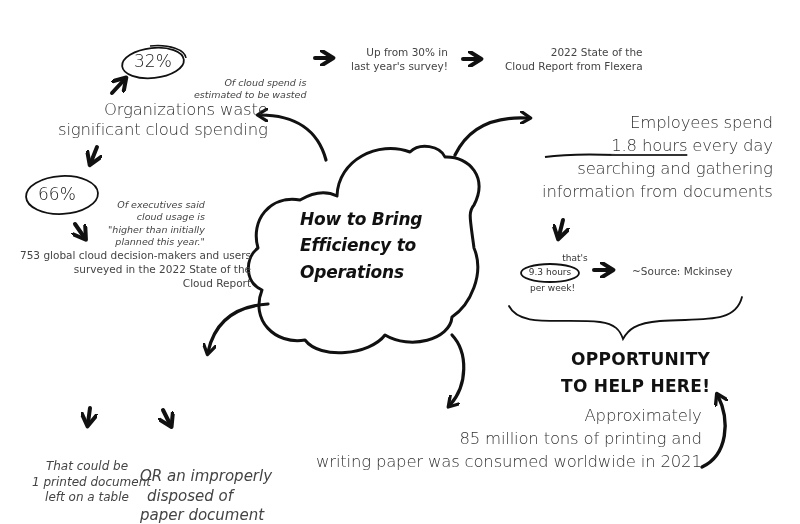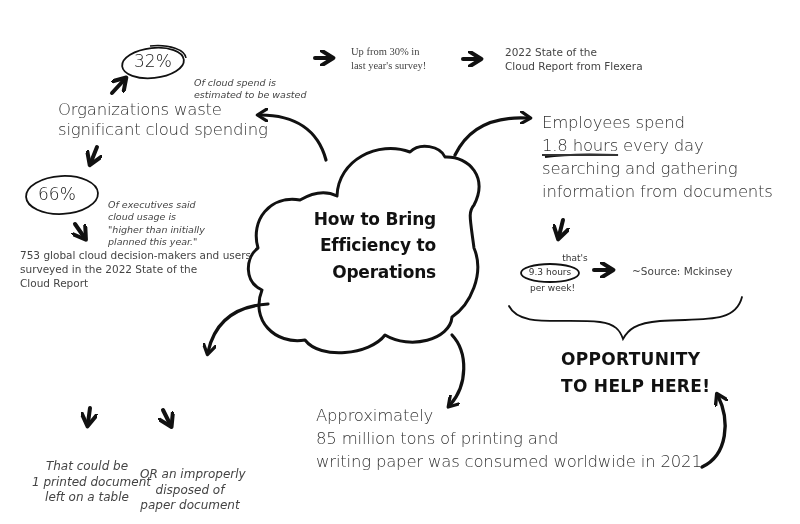"32%" .t { text-align: none -> right }
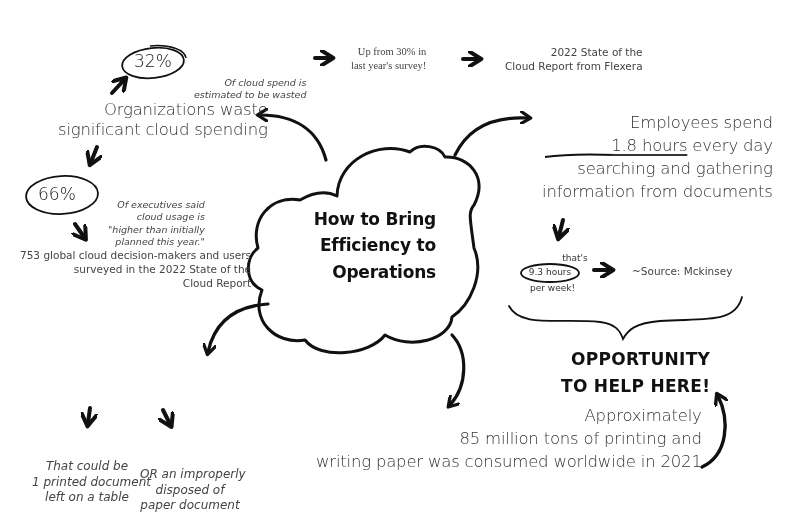"Up from 30% in" div.t { font-family: Liberation Serif, serif -> none }
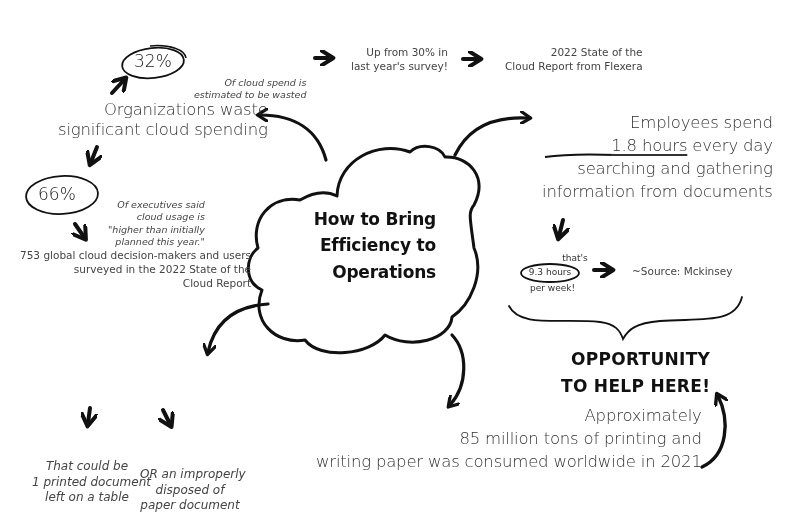"How to Bring" .title { font-style: none -> italic; text-align: right -> left }
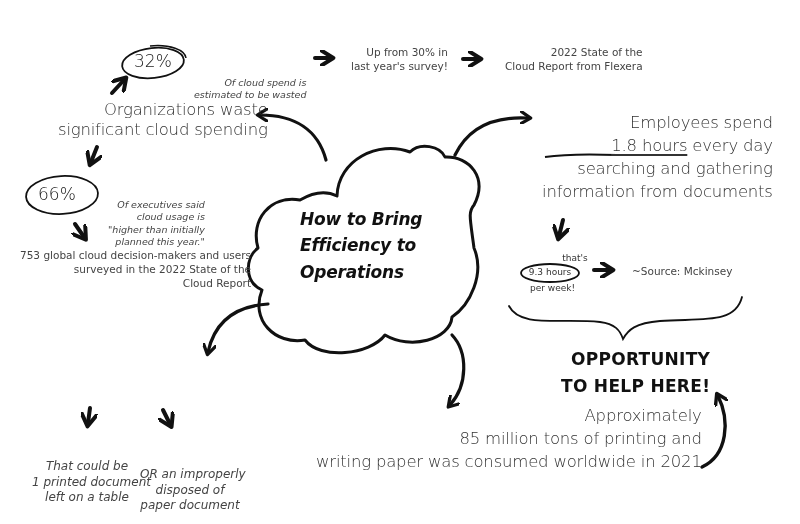"OR an improperly" div.t { font-size: 12px -> 15px }
